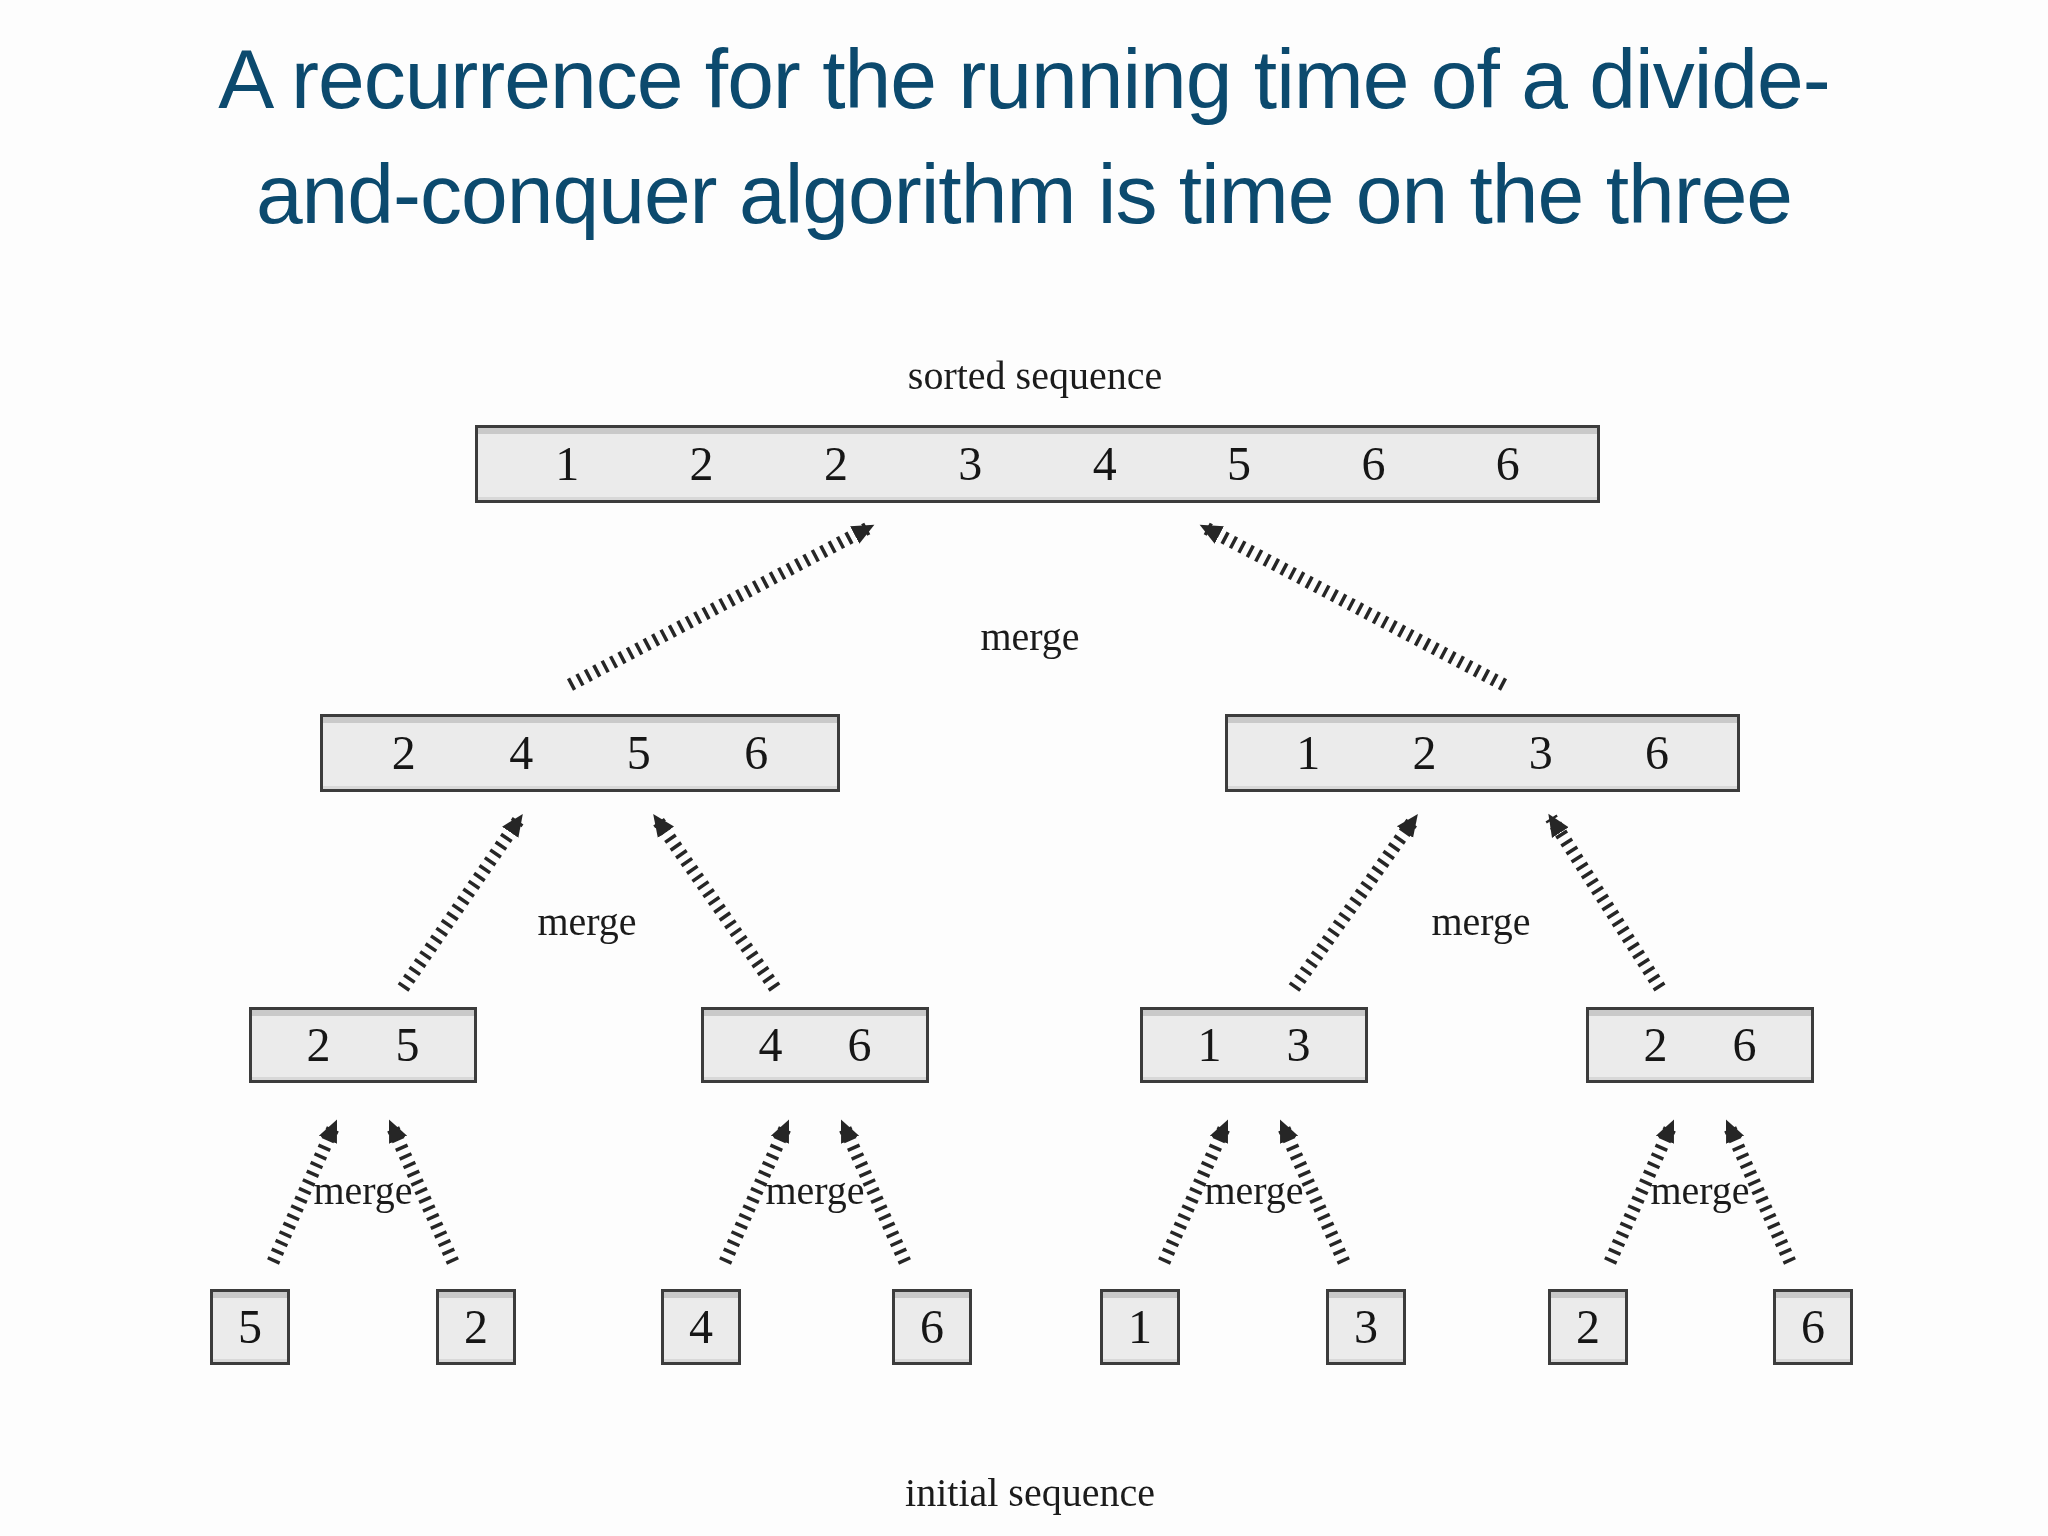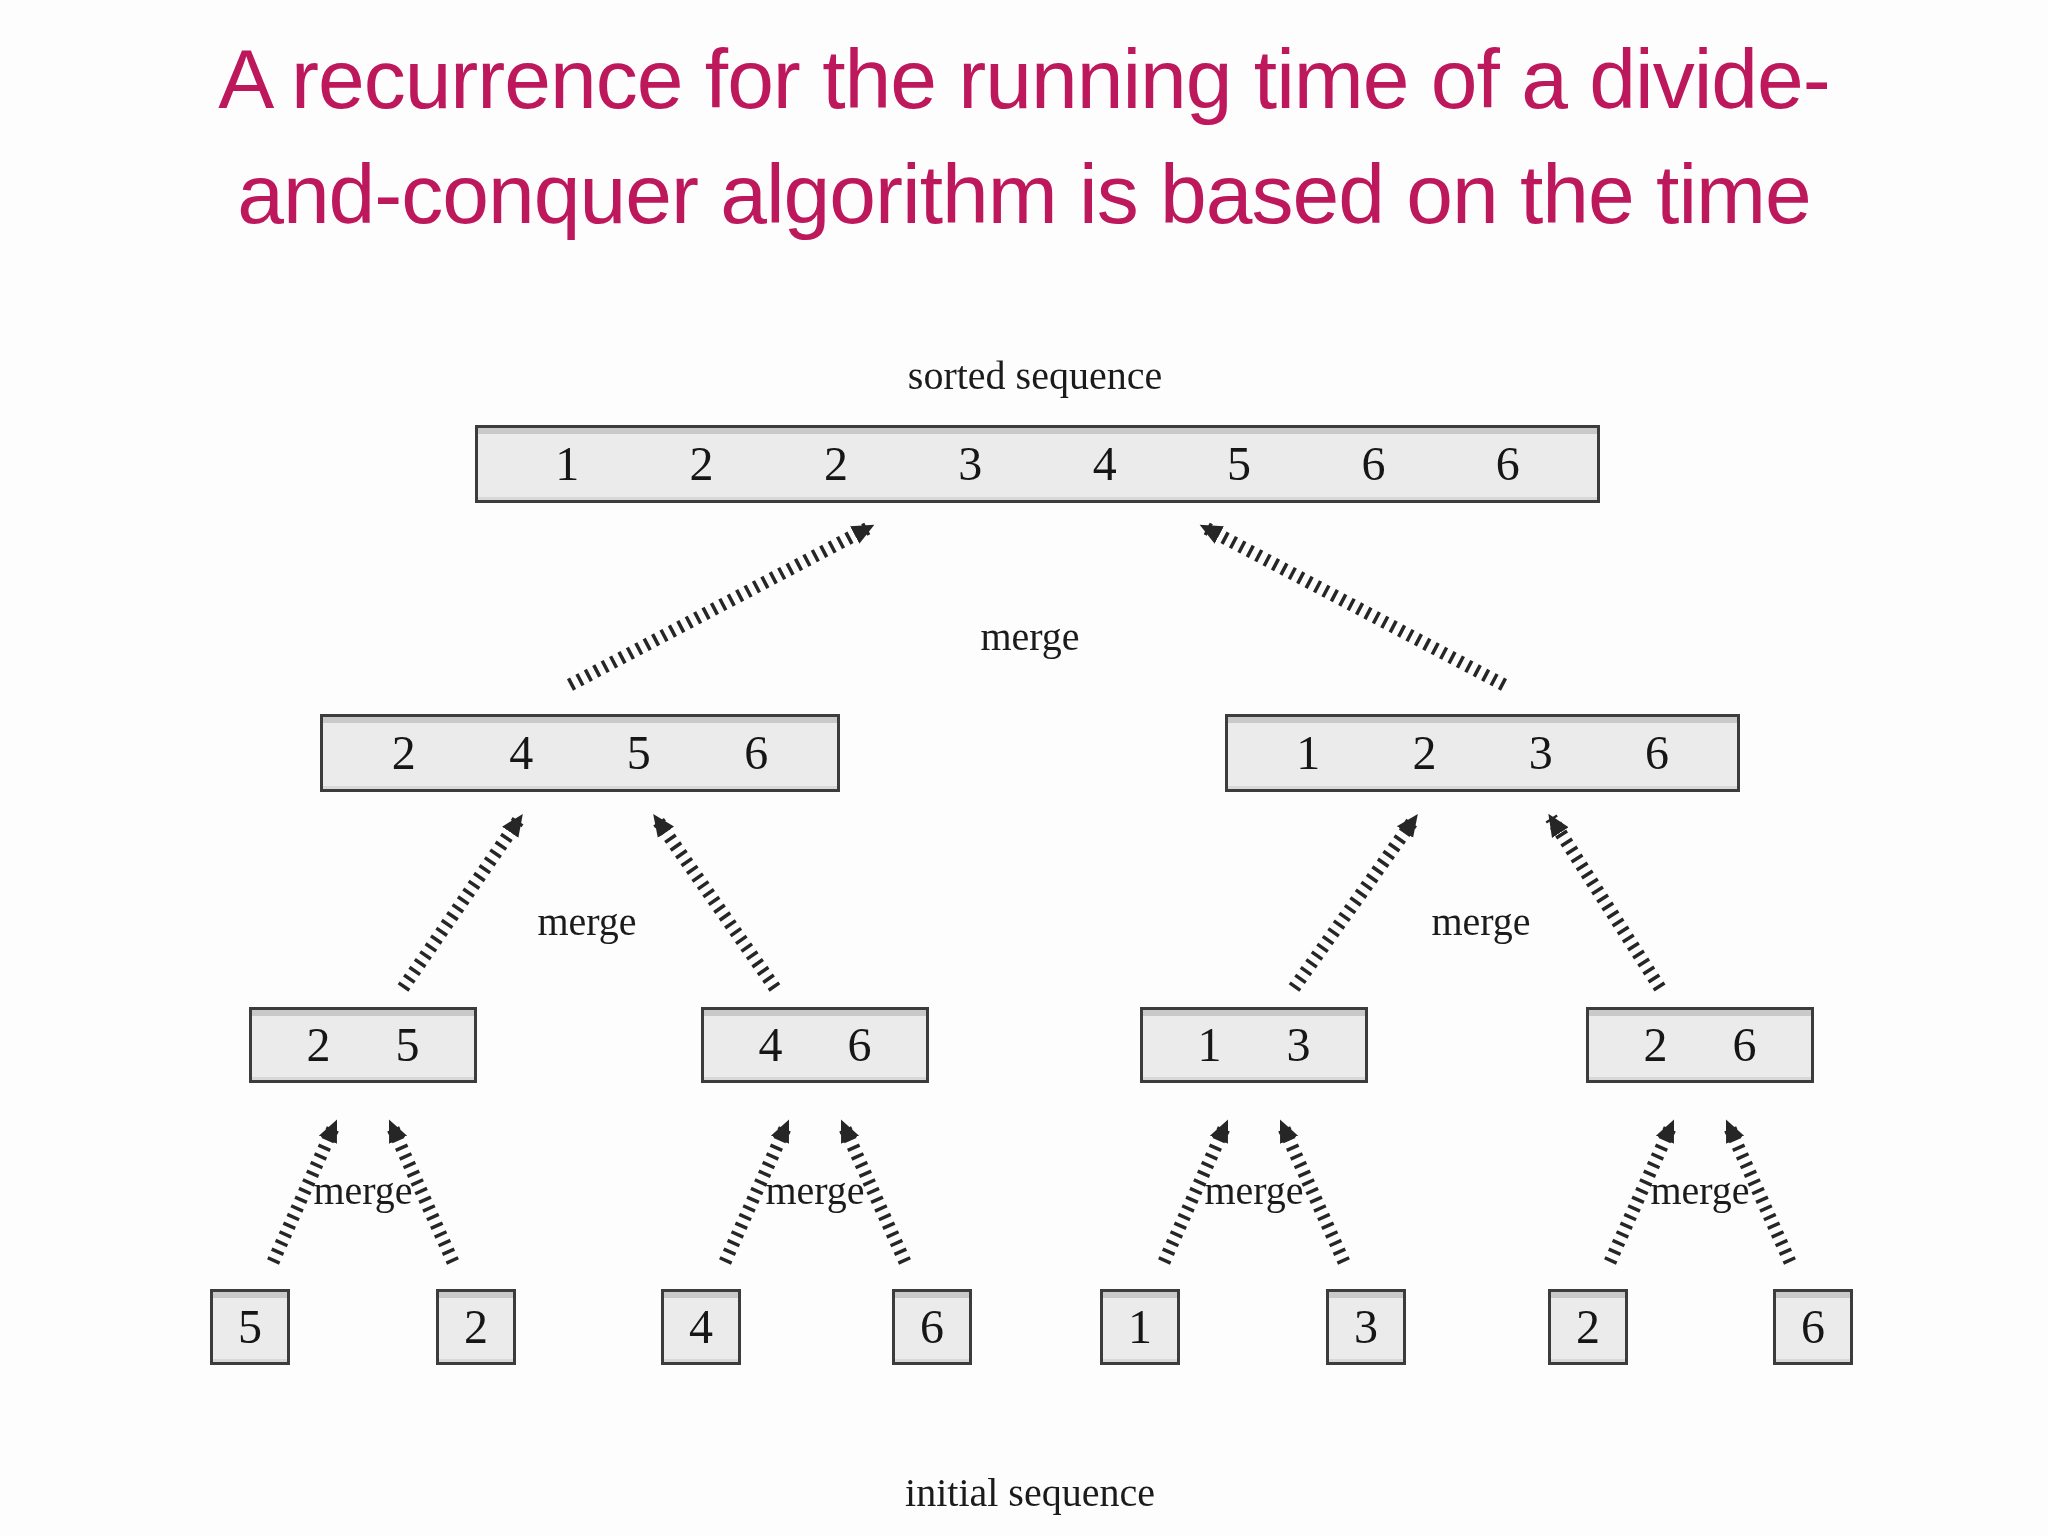"A recurrence for the running" .title { color: #be185d -> #0c4a6e }
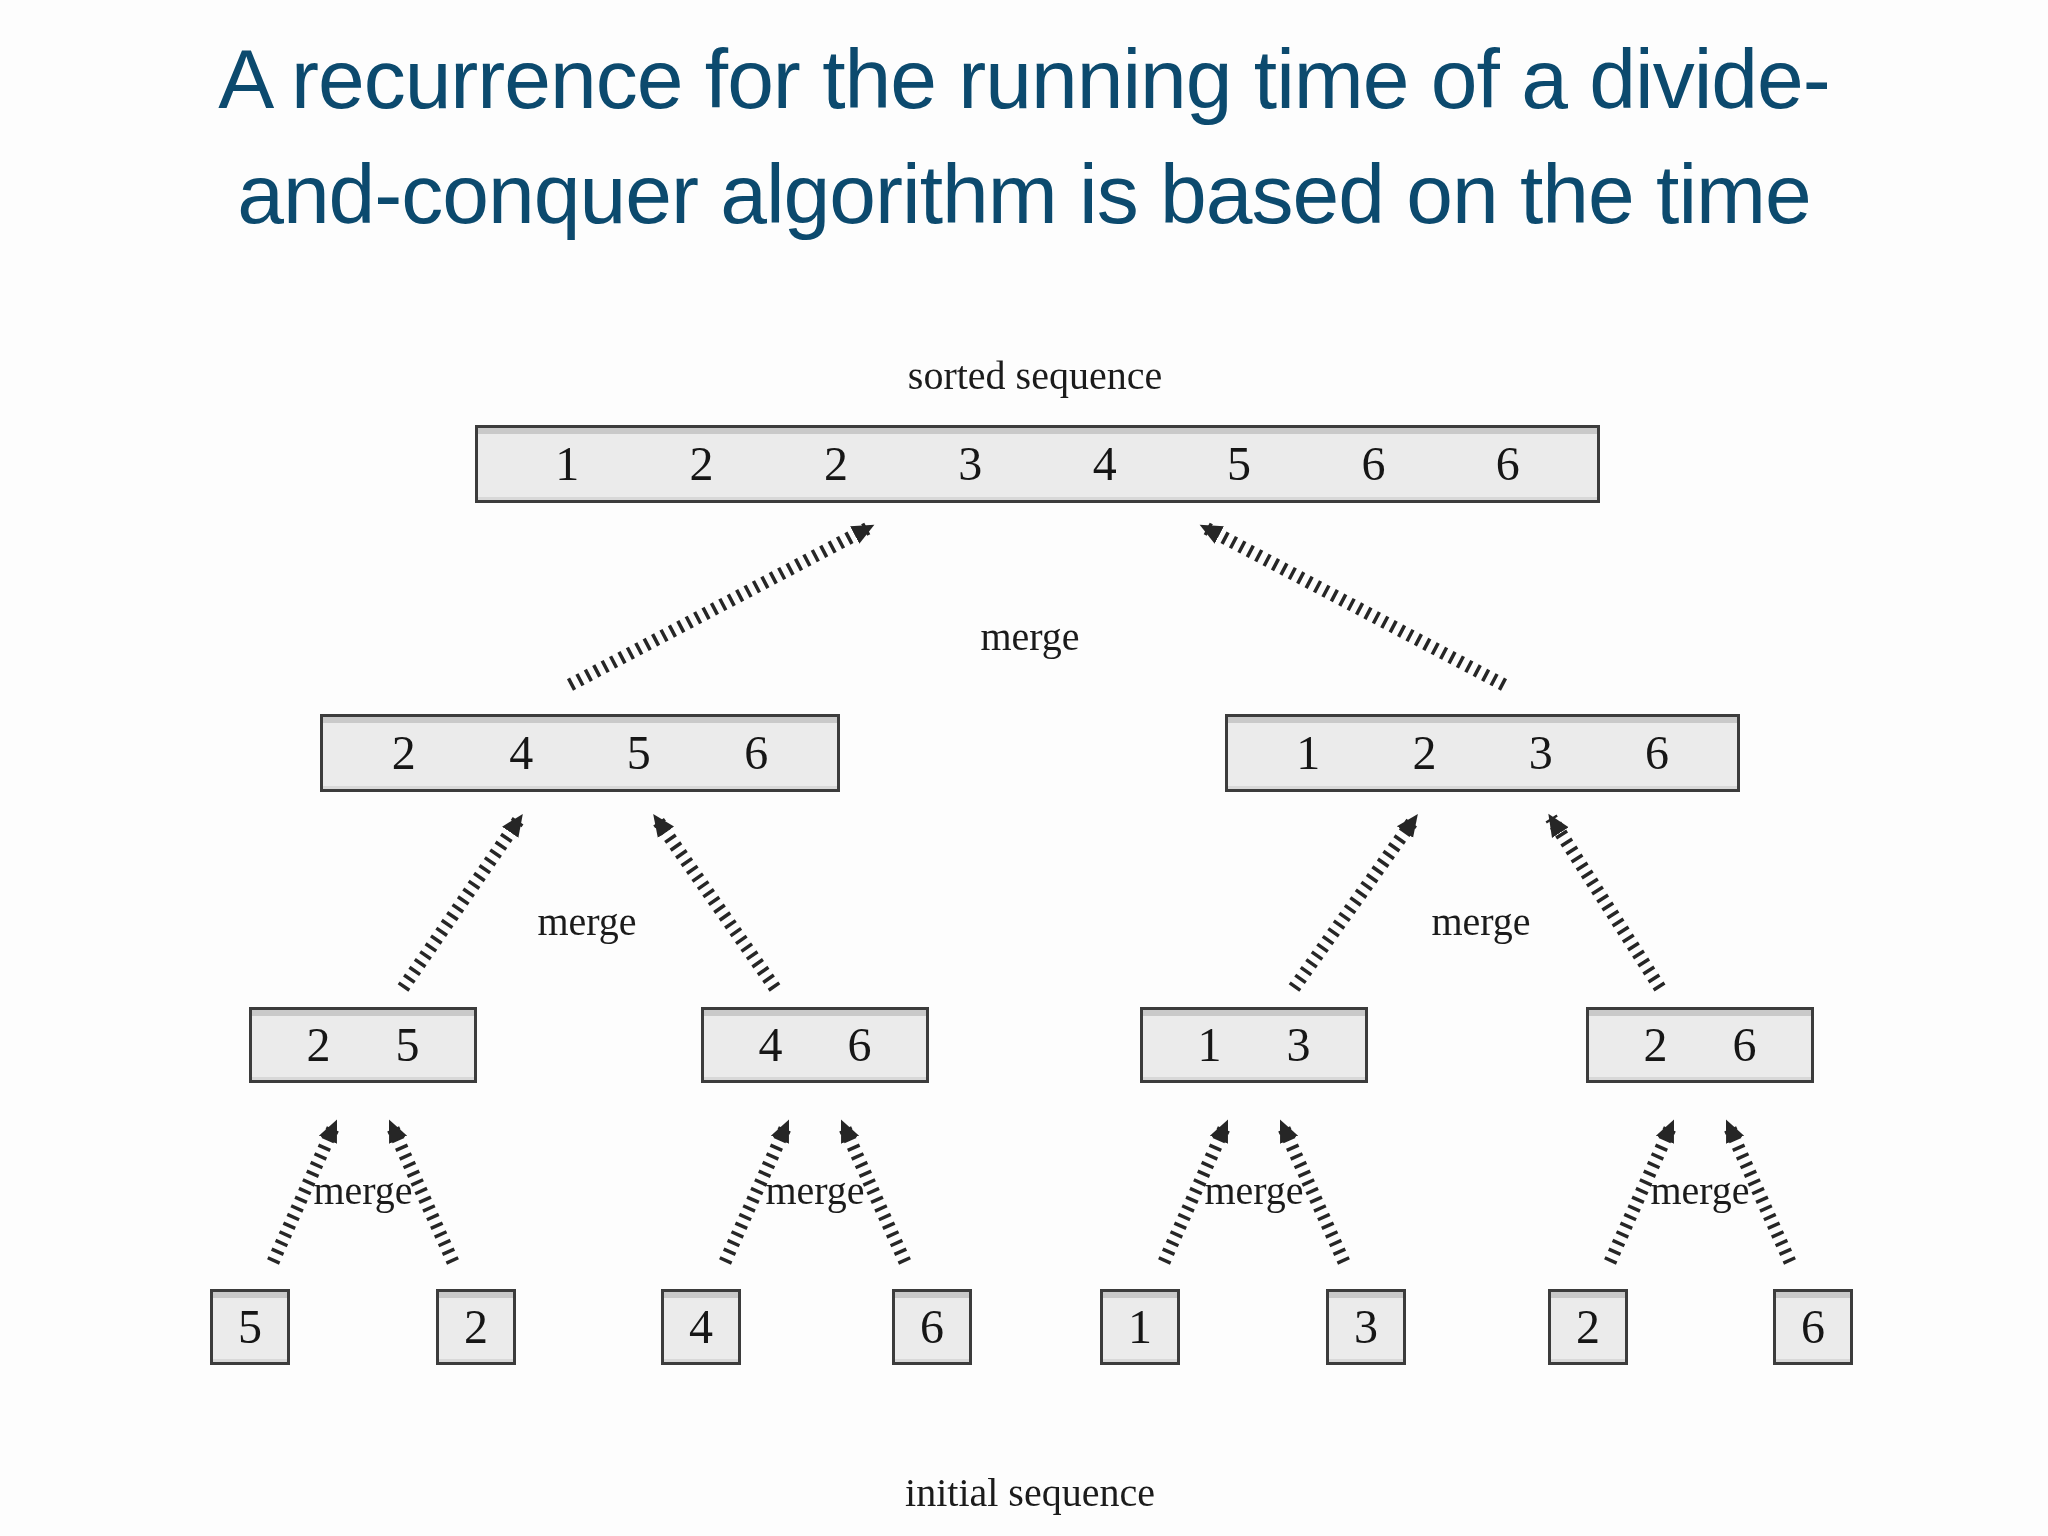"and-conquer algorithm is based on" div { text: based on the time -> time on the three }
